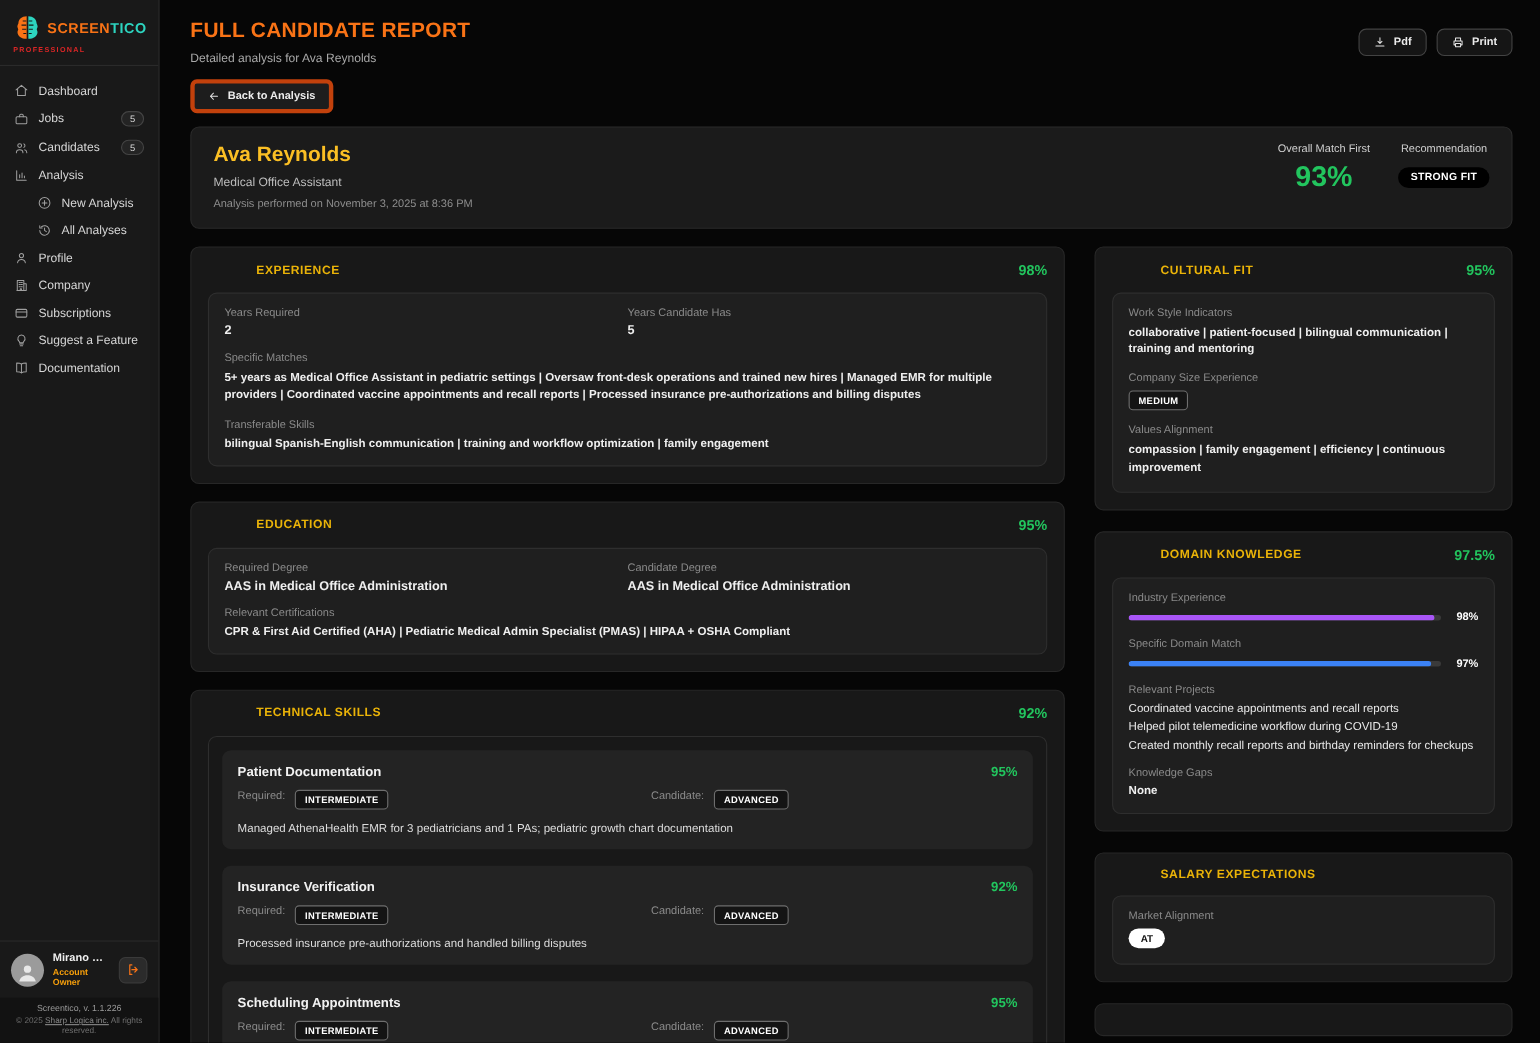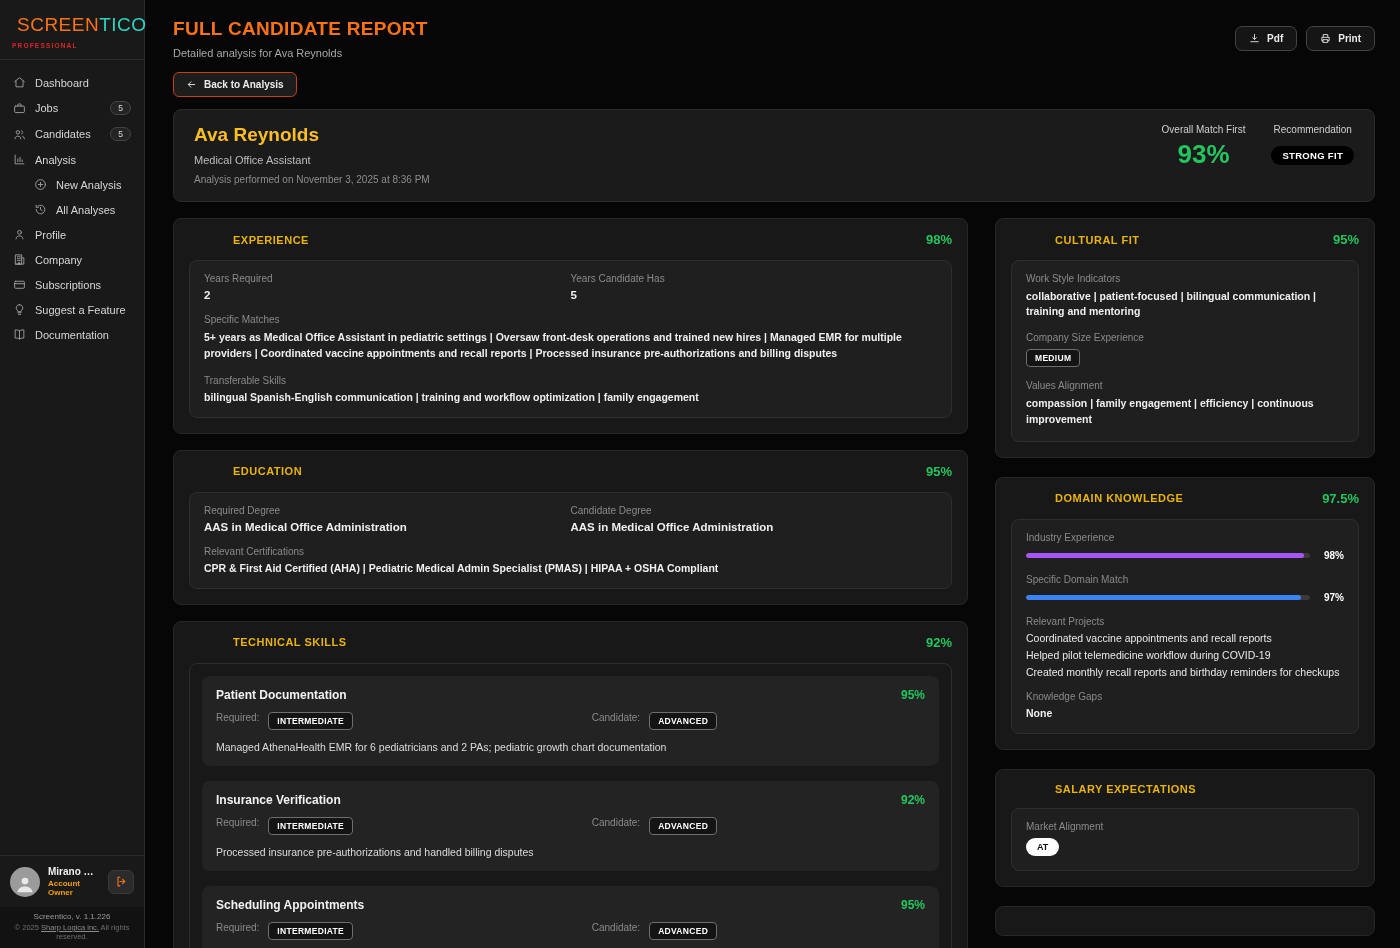"SCREENTICO" .wordmark { font-size: 19px -> 13px; font-weight: normal -> bold }
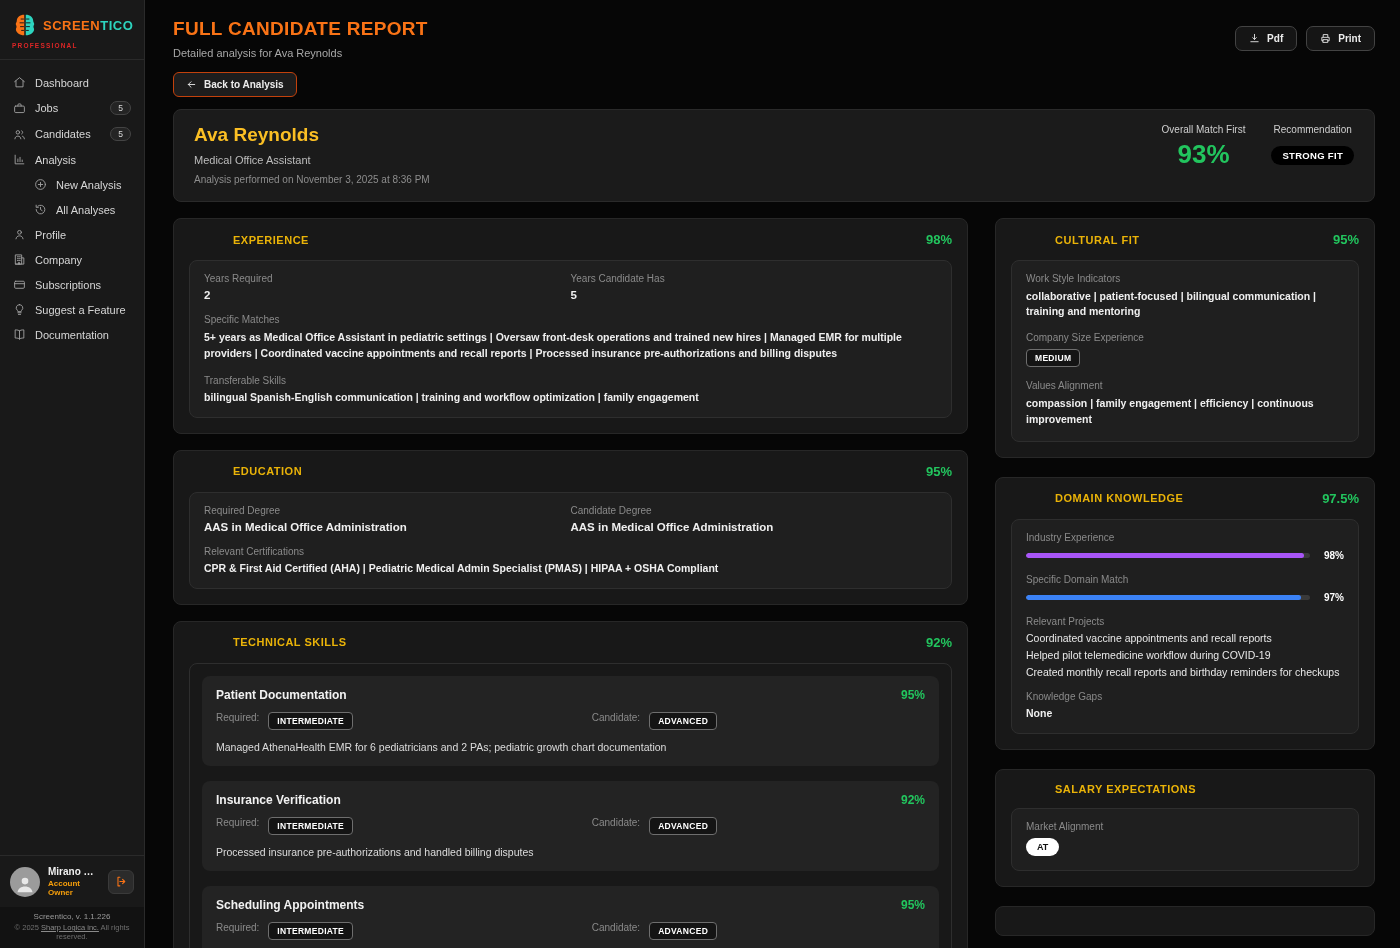"Back to Analysis" .back-btn { border: 1px solid #c2410c -> 4px solid #c2410c }
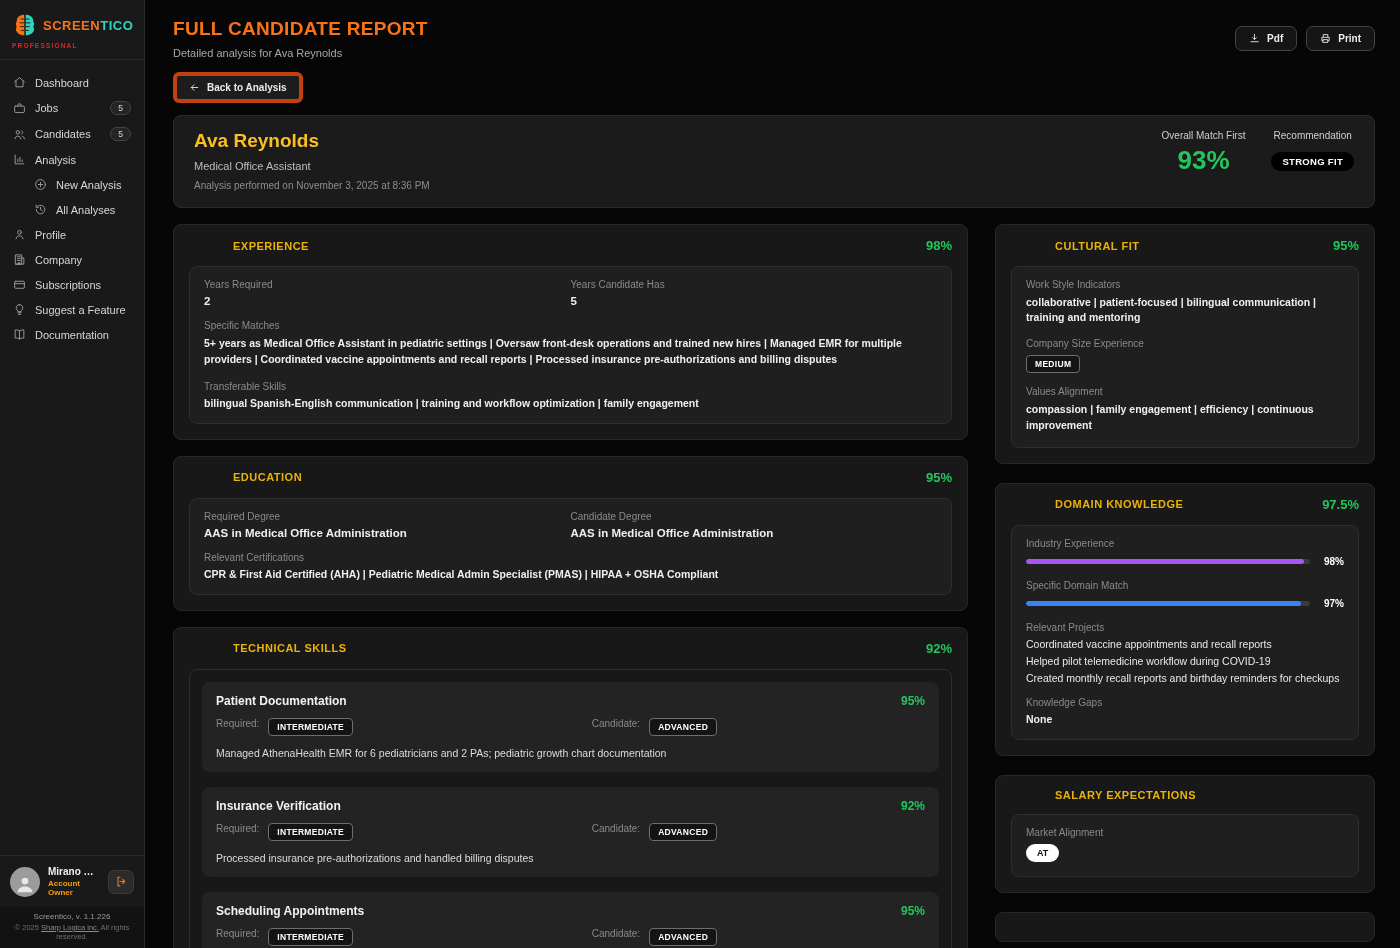"Managed AthenaHealth EMR for 6" div.skill-note { text: 6 pediatricians and 2 -> 3 pediatricians and 1 }
